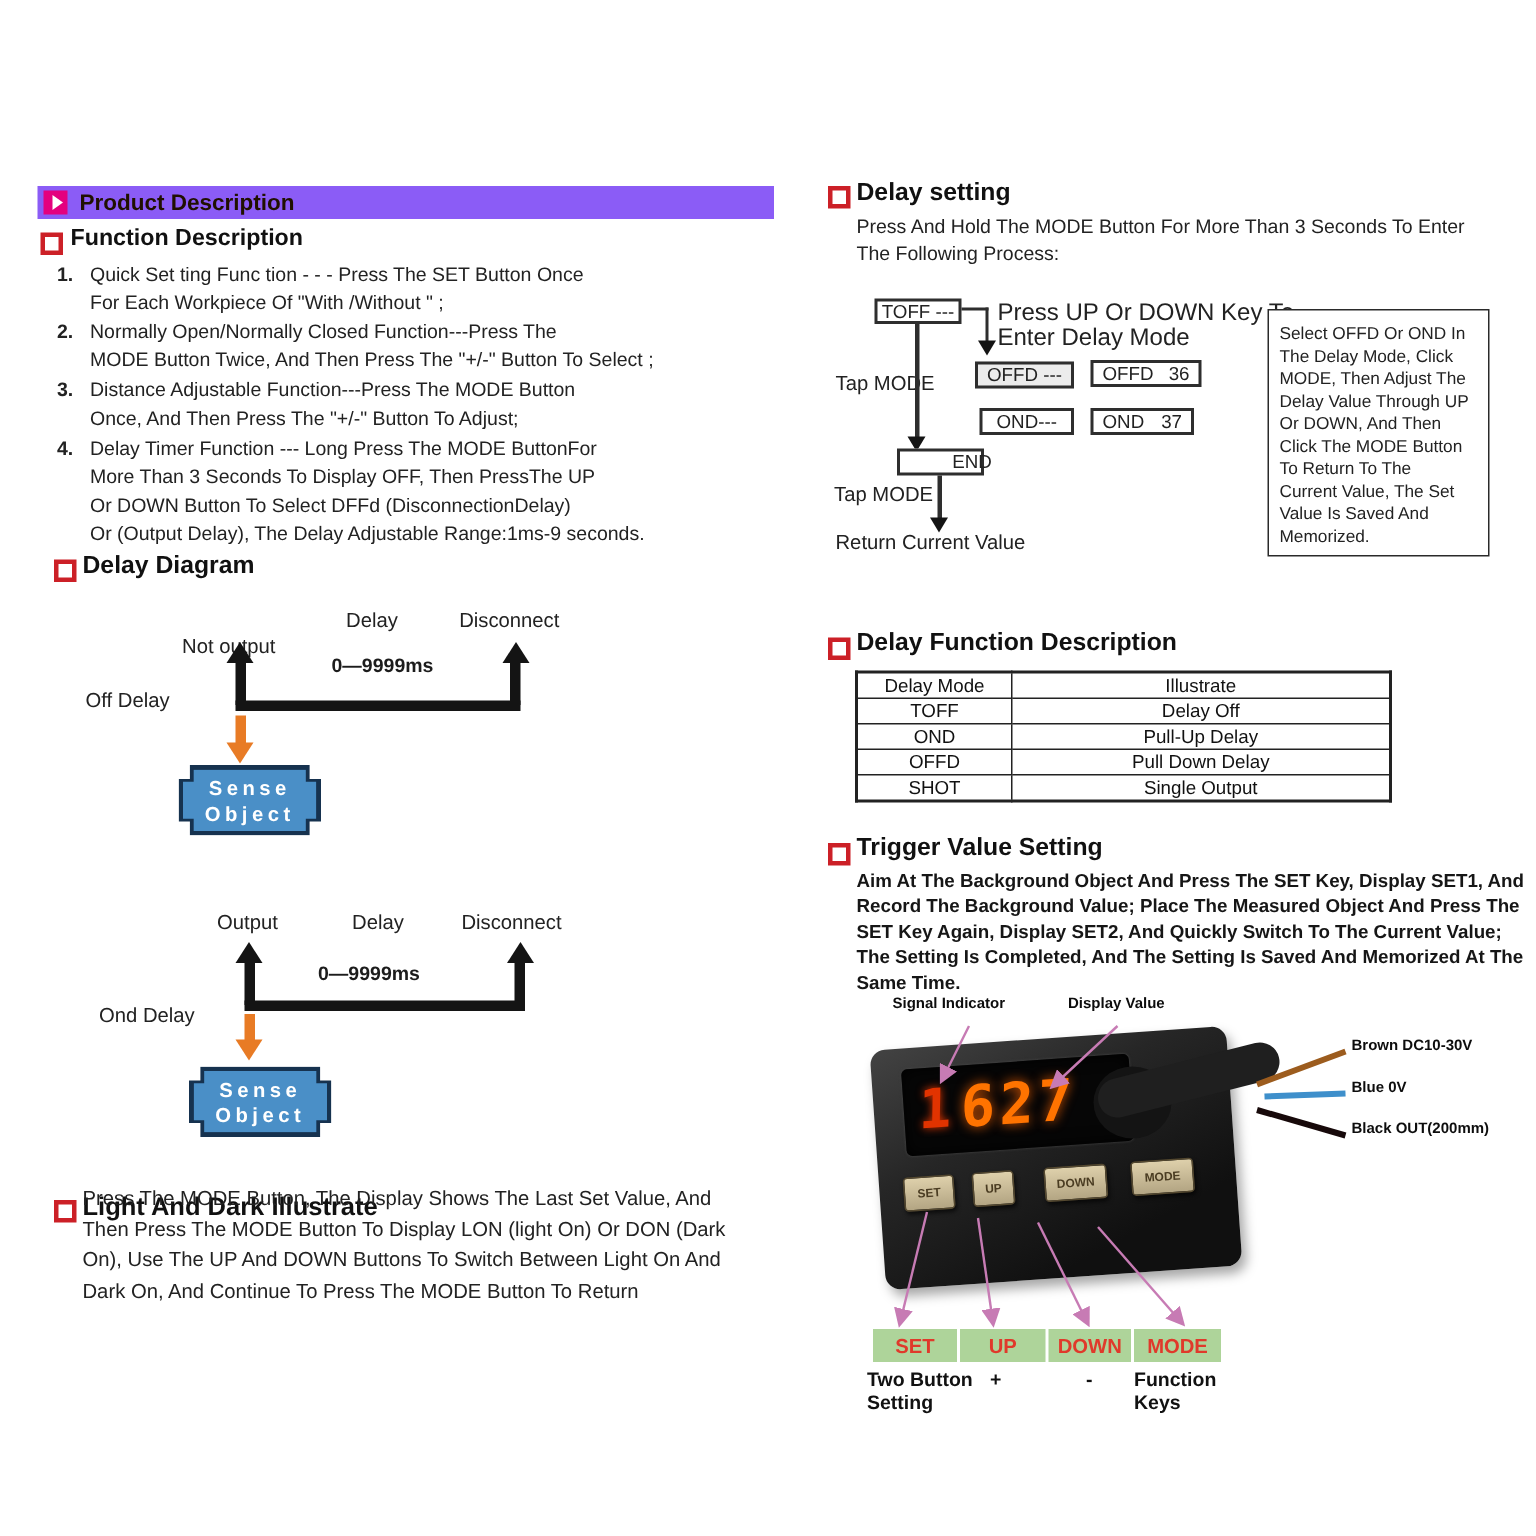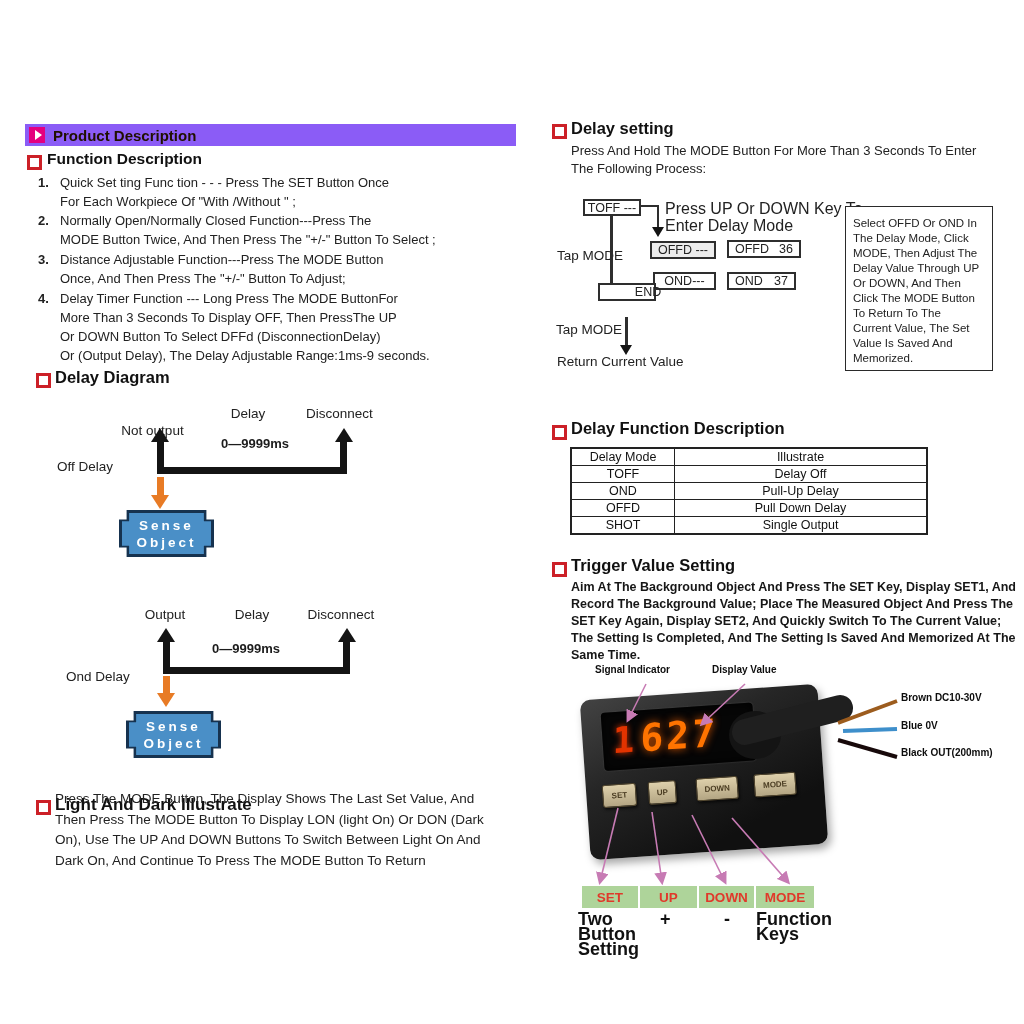"END" div.abs { top: 283px -> 299px }
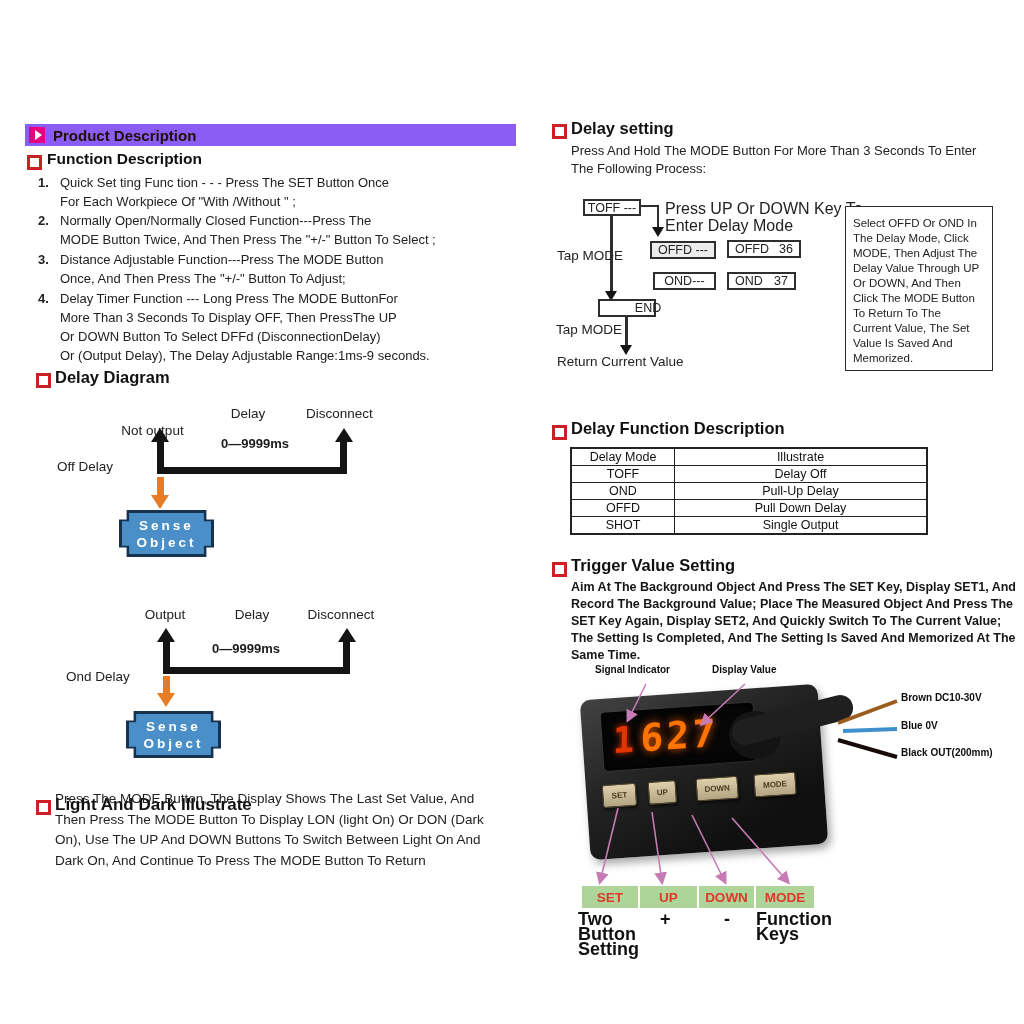"Two Button" .cap { font-size: 18px -> 13px }
